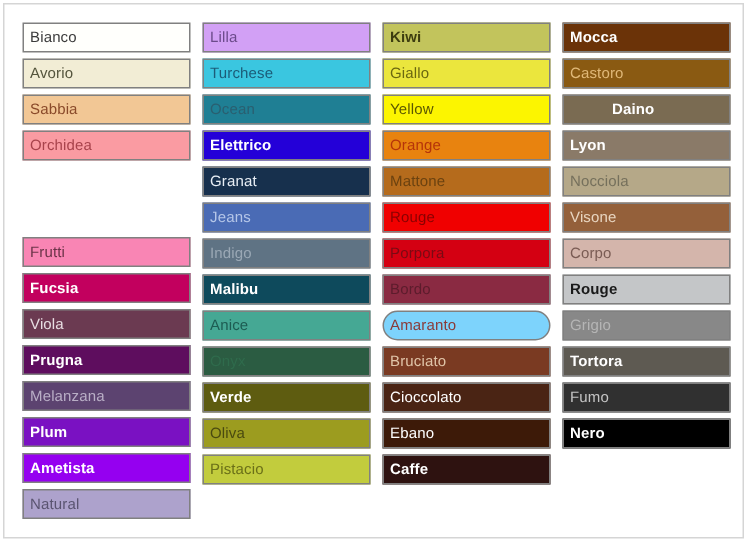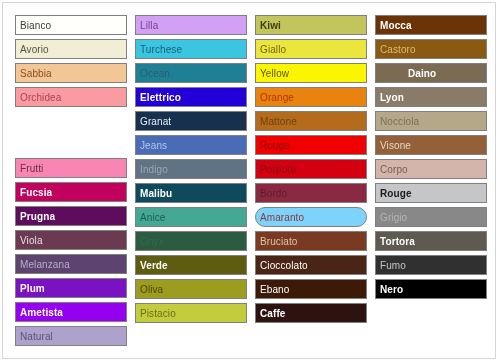"Prugna" div.swatch { order: before "Viola" -> after "Viola" }
